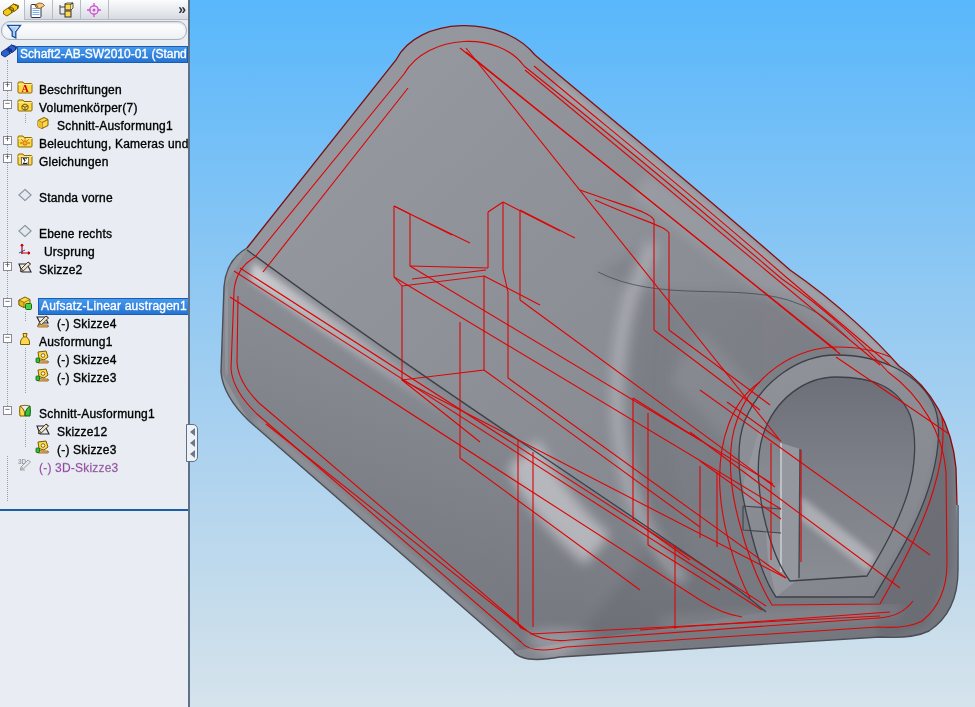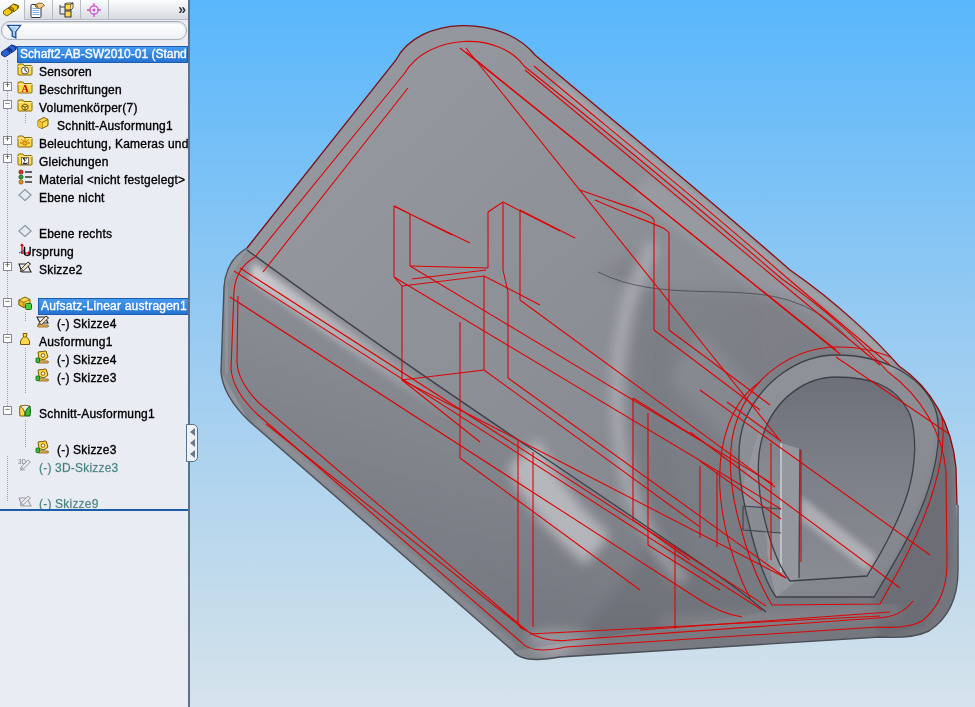"Sensoren" div.row { html: <div> <span><svg> <path></path> <path></path> <circle></circle> <path></path> </svg></span> <span><span>Sensoren</span></span> </div> -> none }
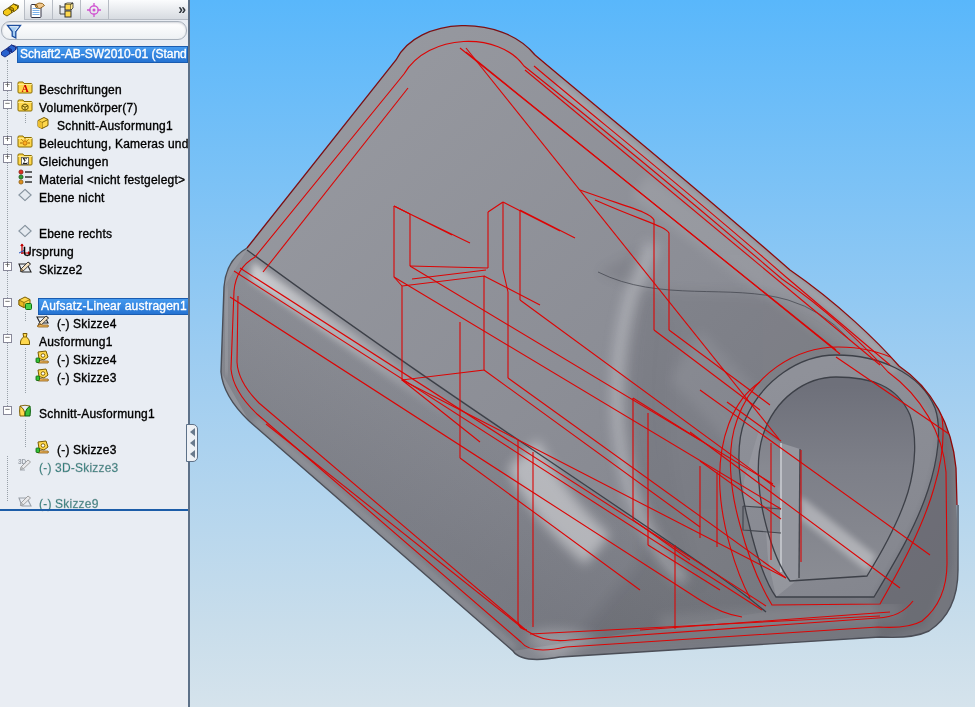"Material <nicht festgelegt>" div.row { html: <div> <span><svg> <circle></circle> <circle></circle> <circle></circle> <g> <path></path> </g> </svg></span> <span><span>Material &lt;nicht festgelegt&gt;</span></span> </div> -> none }
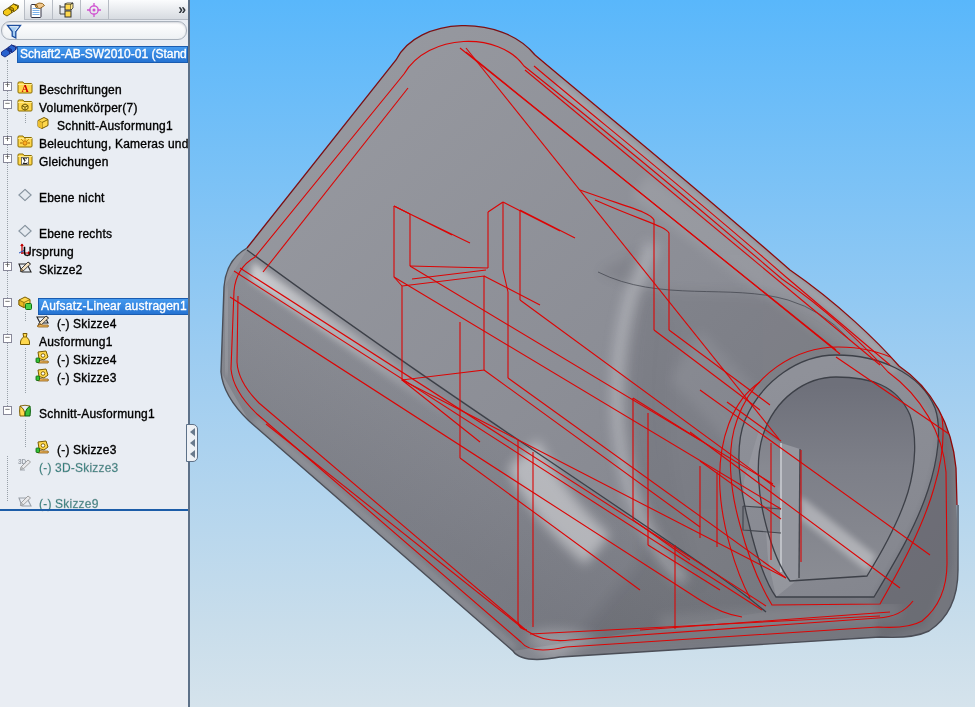"Ebene nicht" span.t { text: Ebene nicht -> Standa vorne }
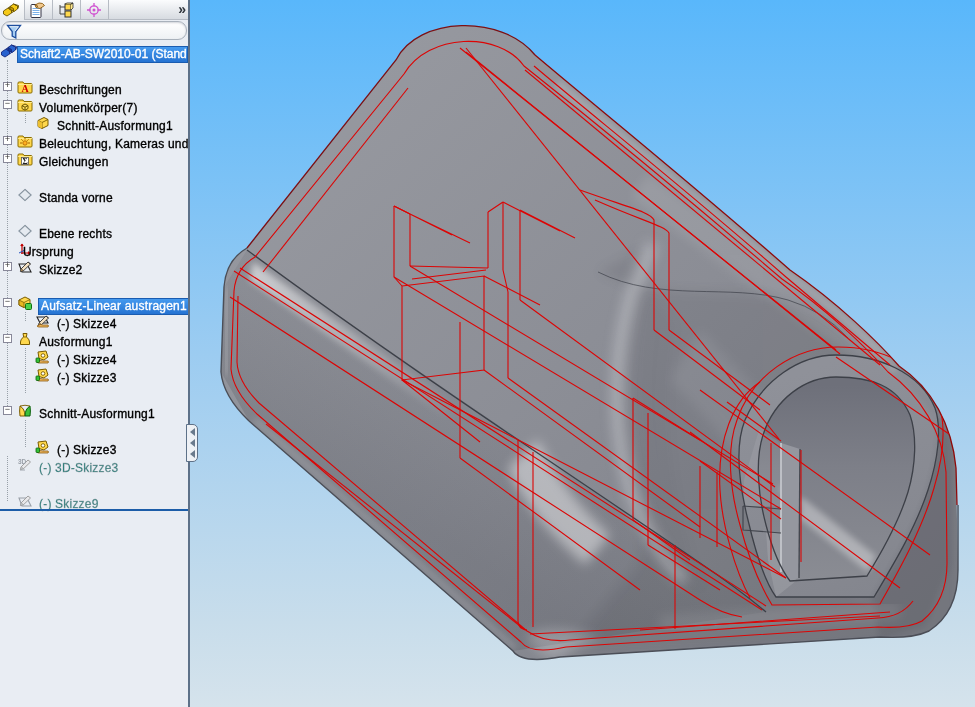"Ursprung" span.tw { left: 23px -> 44px }
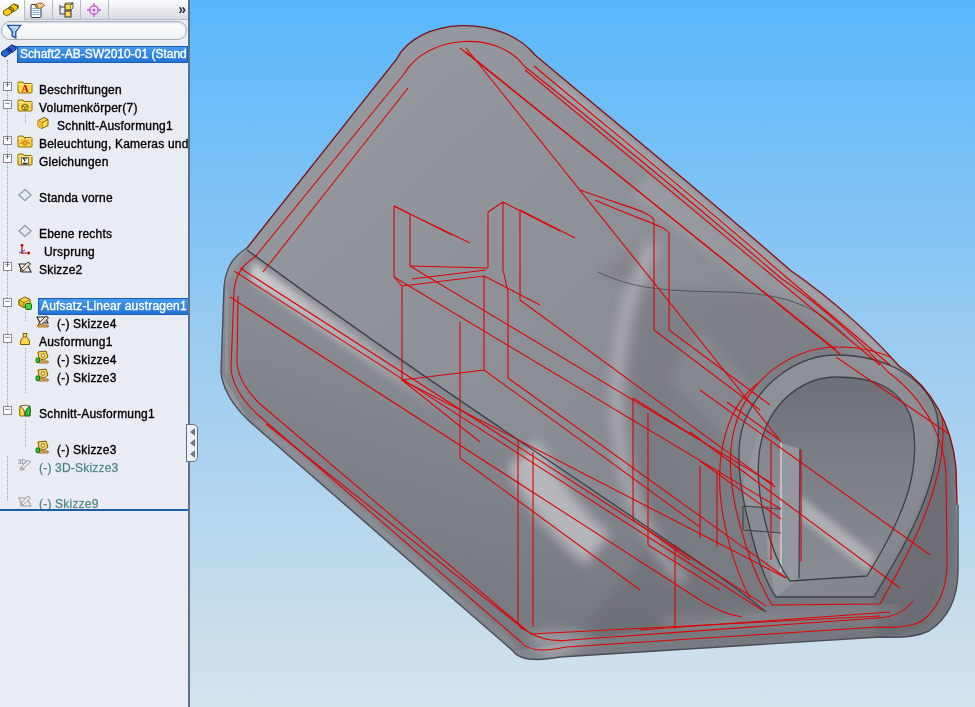"Skizze12" div.row { html: none -> <div> <span><svg> <path></path> <path></path> <path></path> <path></path> </svg></span> <span><span>Skizze12</span></span> </div> }
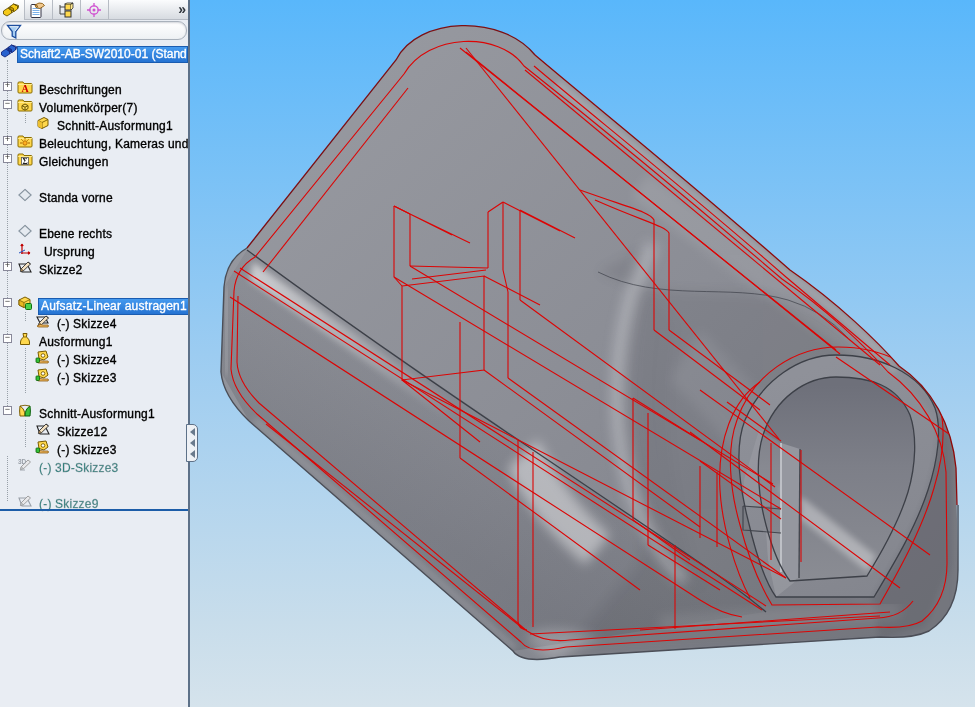"(-) 3D-Skizze3" .grayt { color: #0f766e -> #a21caf }
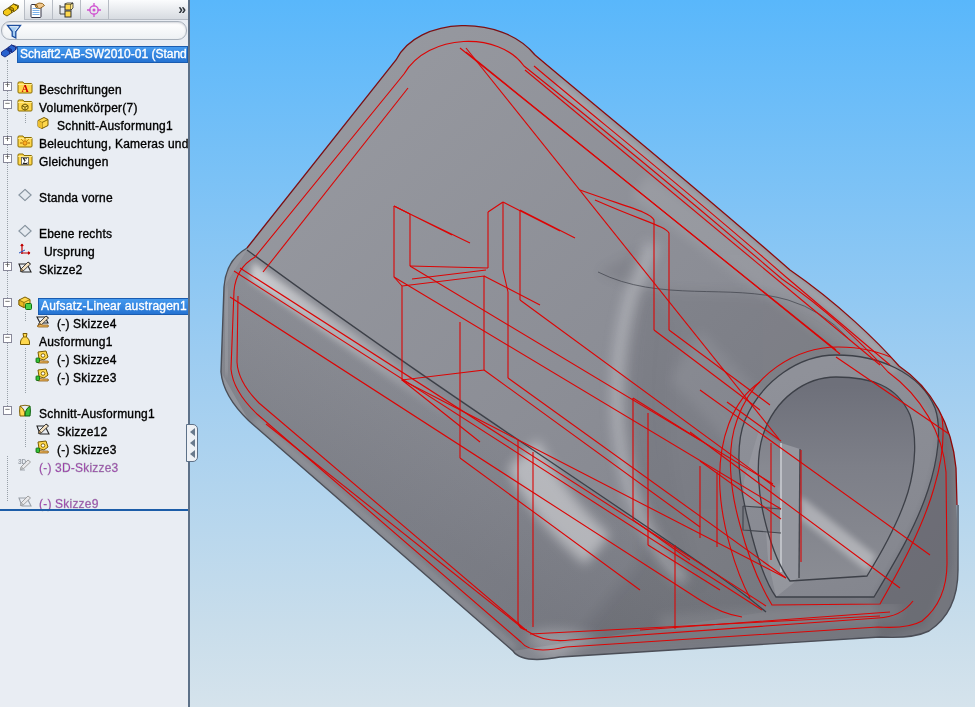"(-) Skizze9" div.row { html: <div> <span><svg> <path></path> <path></path> <path></path> </svg></span> <span><span>(-) Skizze9</span></span> </div> -> none }
